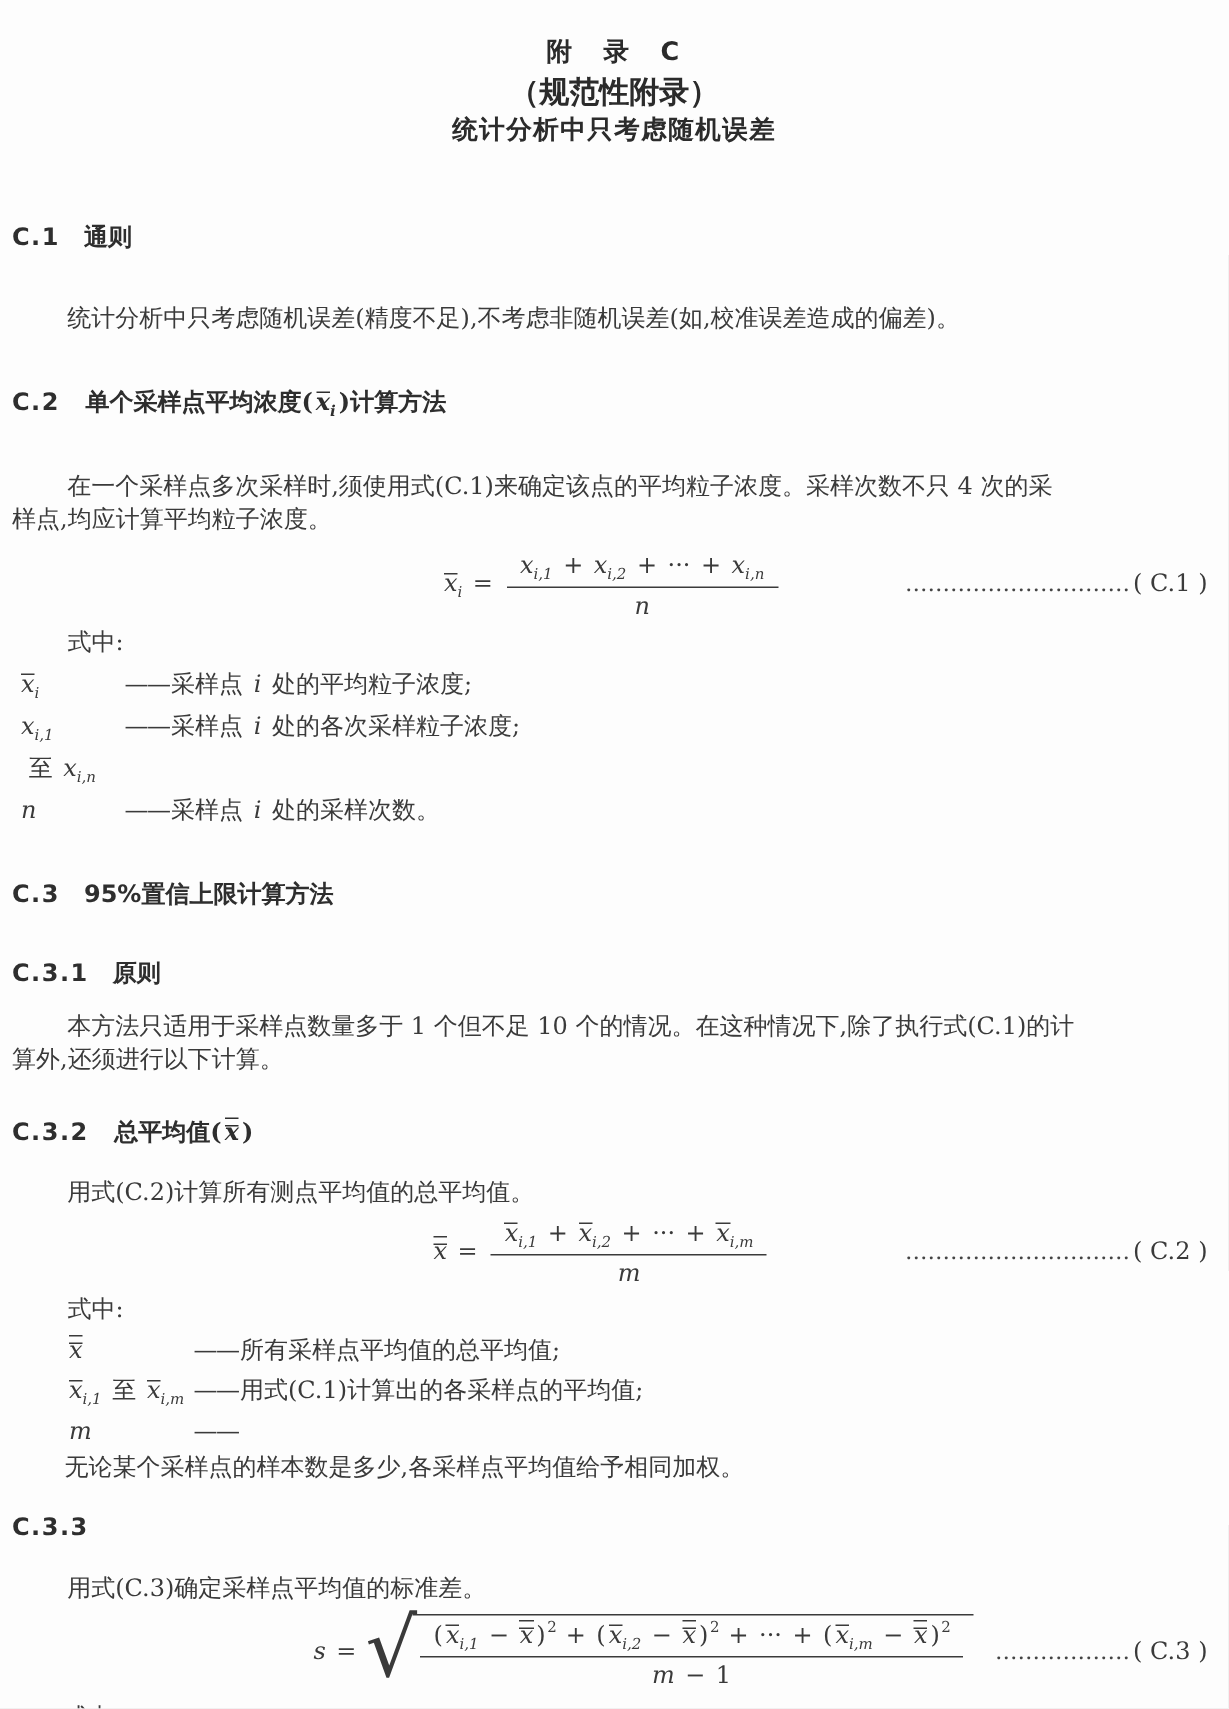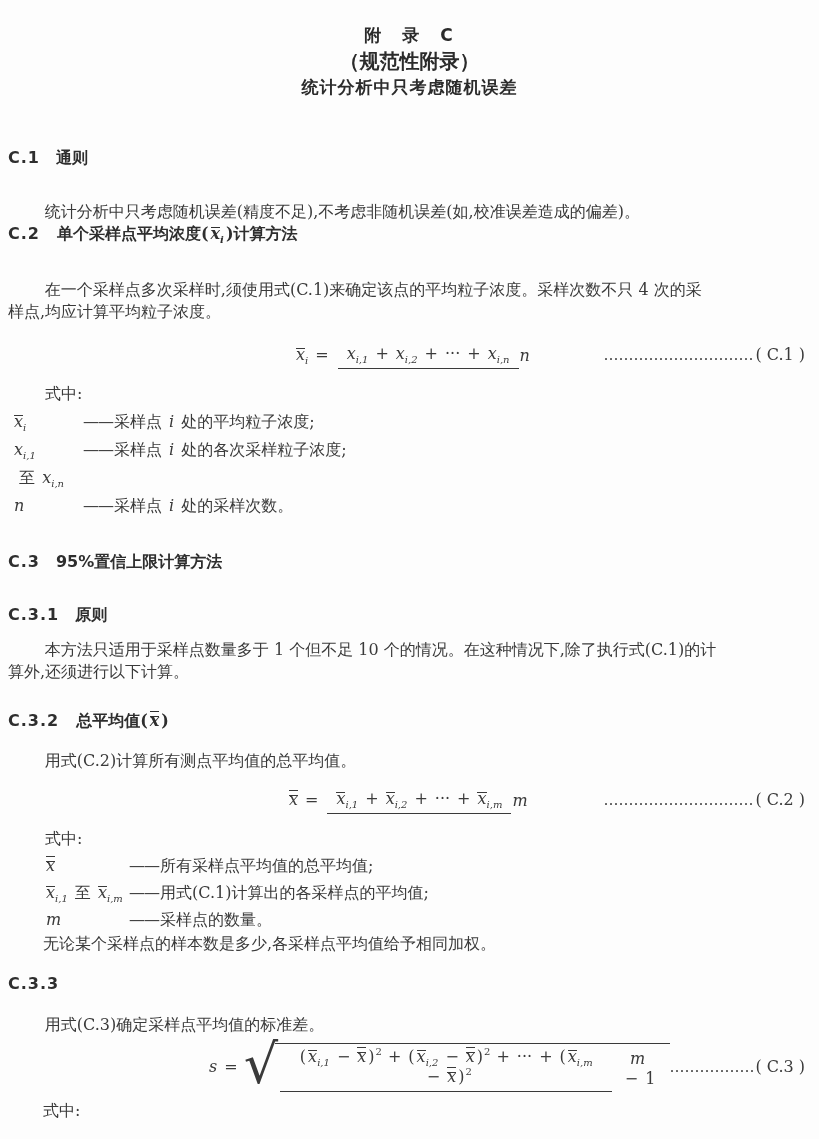"C.2" #h-c2 { margin-top: none -> 34px }
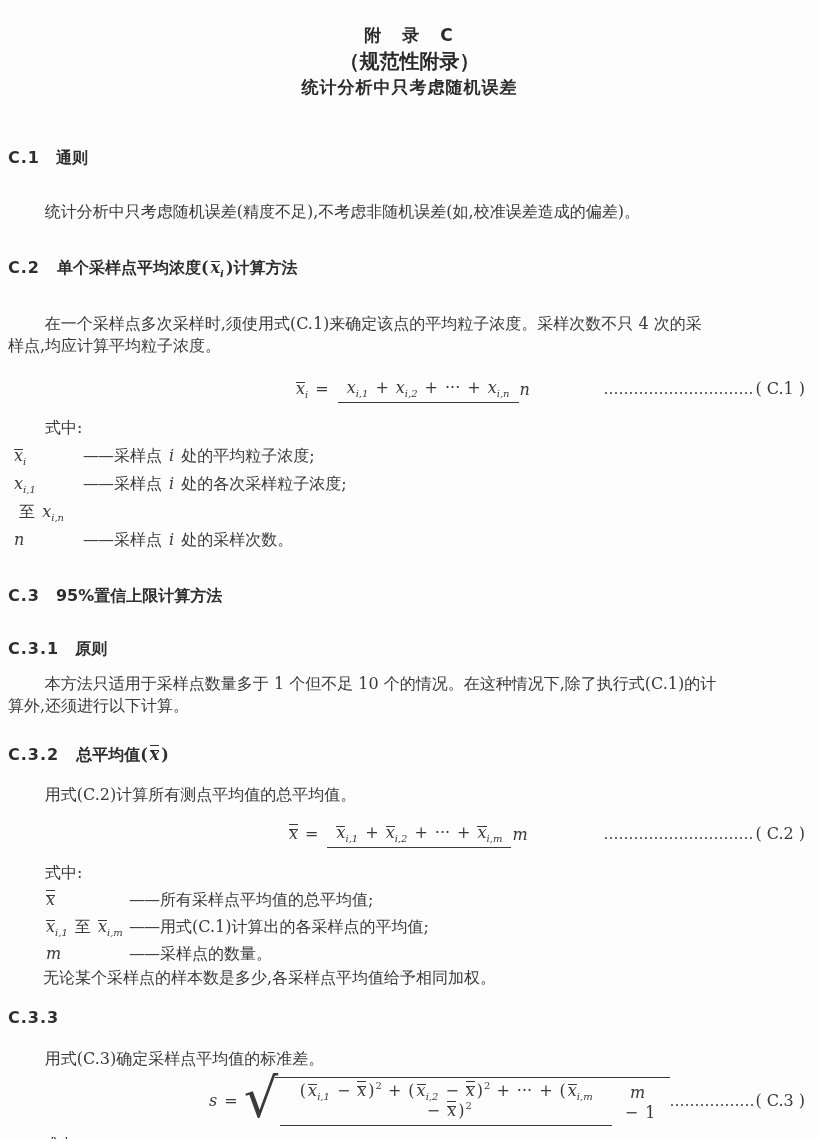"xi,1+ xi,2+ ··· + xi,n" .mfrac { flex-direction: row -> column }
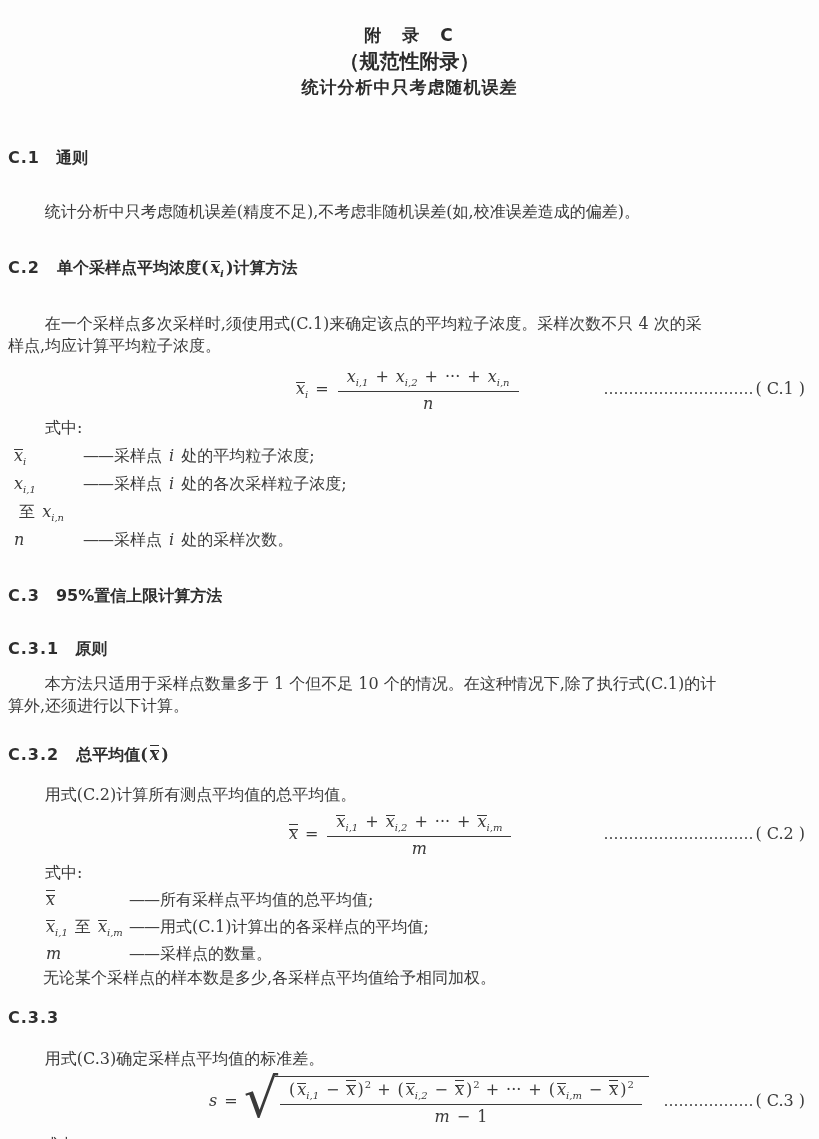"采样点的数量。" span.dtext { html: <span><span>采样点的数量。</span></span> -> none }
